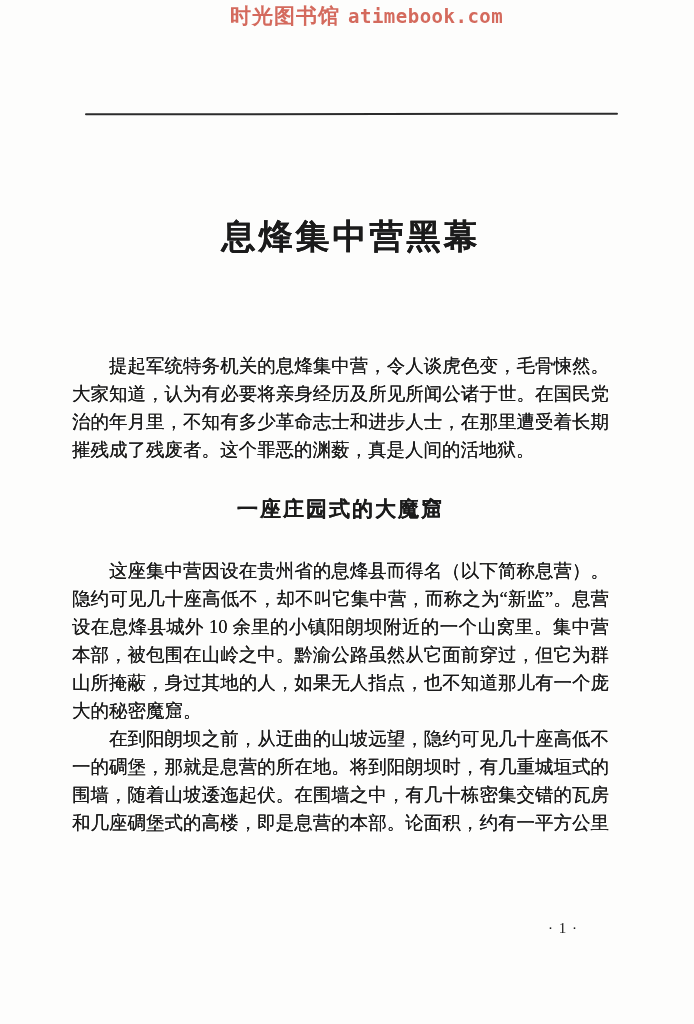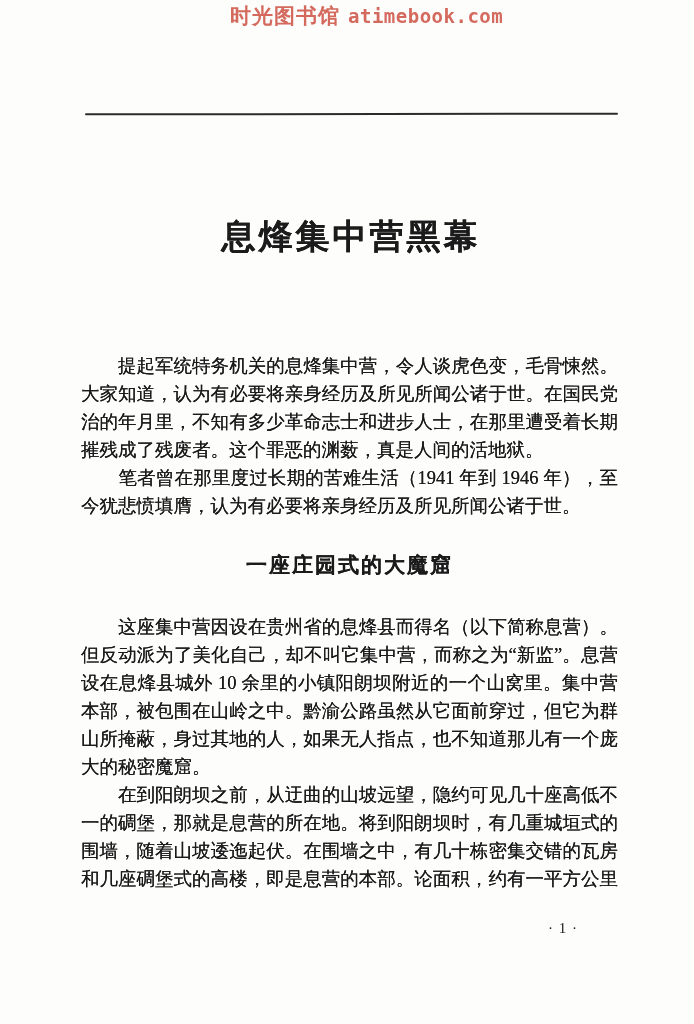"提起军统特务机关的息烽集中营，令人谈虎色变，毛骨悚然。" .body-text { left: 81px -> 72px }
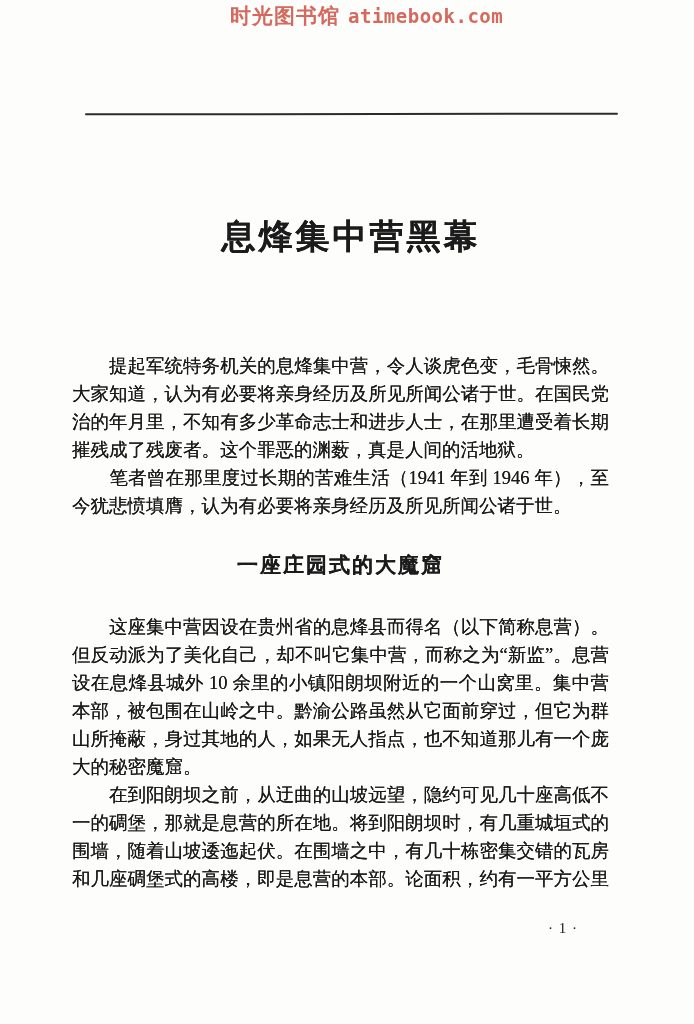"笔者曾在那里度过长期的苦难生活（1941 年到 1946 年），至" div.para { html: <div> <div> 笔者曾在那里度过长期的苦难生活（1941 年到 1946 年），至</div> <div>今犹悲愤填膺，认为有必要将亲身经历及所见所闻公诸于世。</div> </div> -> none }
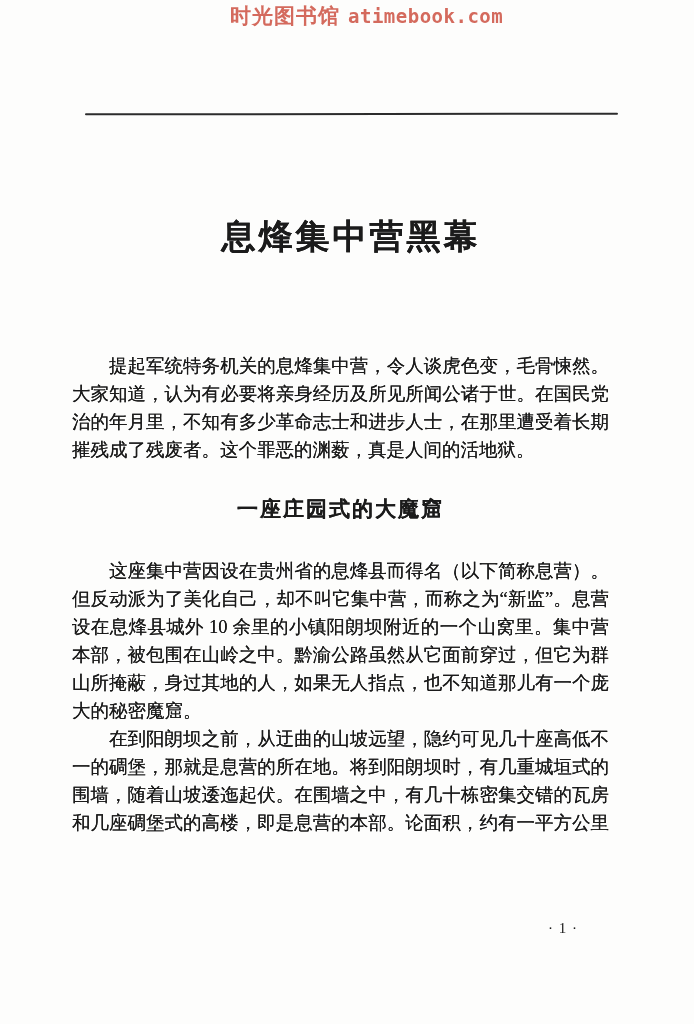"但反动派为了美化自己，却不叫它集中营，而称之为“新监”。息营" div.line { text: 但反动派为了美化自己 -> 隐约可见几十座高低不 }
